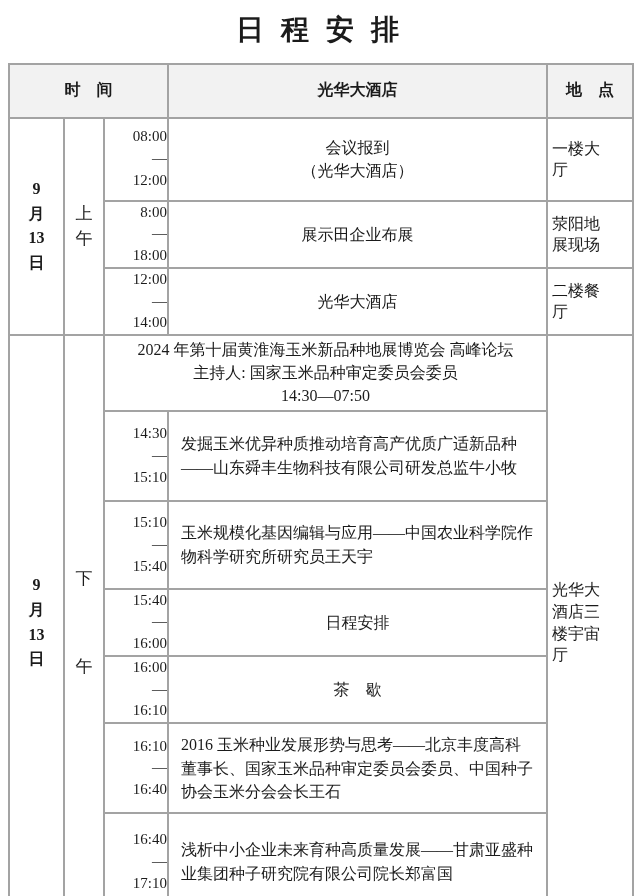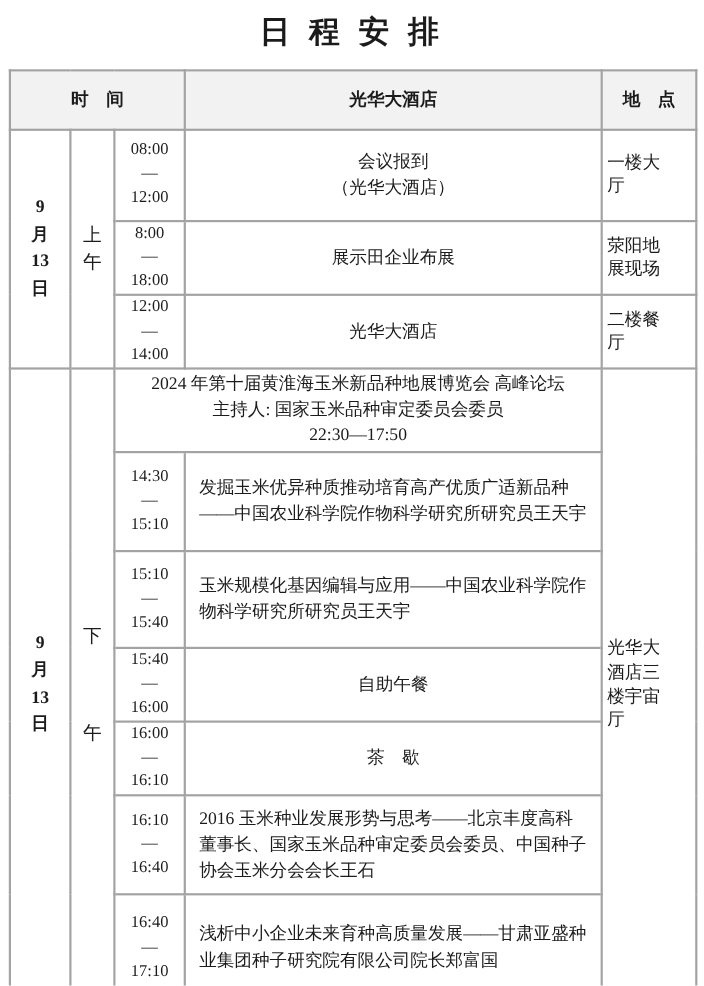"08:00" .c-time { text-align: center -> right }
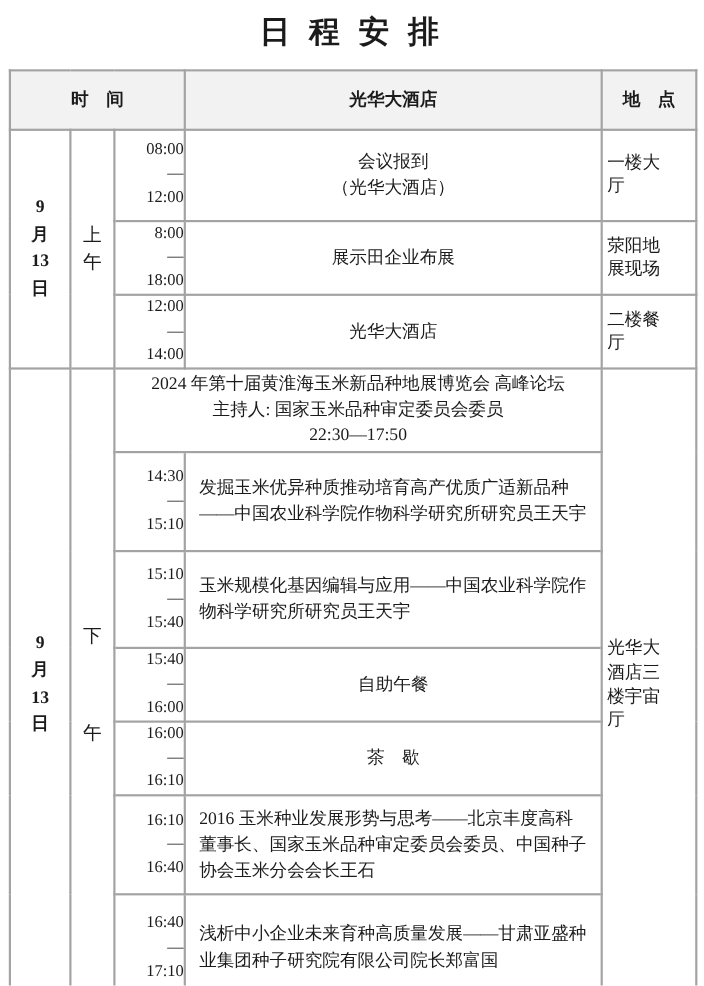"22:30—17:50" div { text: 22:30—17:50 -> 14:30—07:50 }
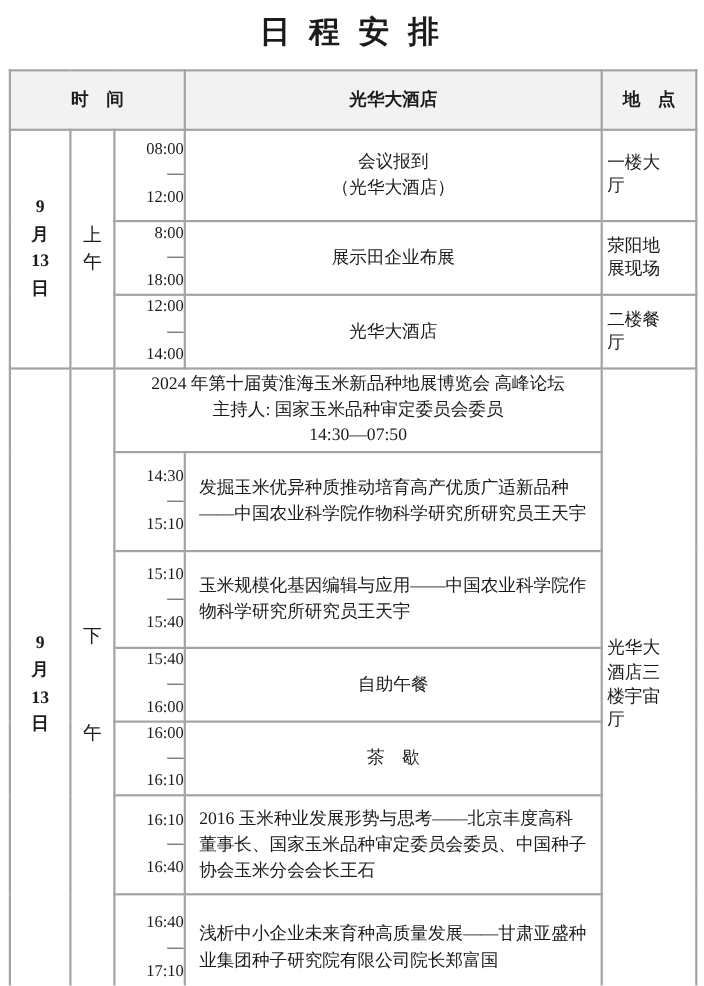"发掘玉米优异种质推动培育高产优质广适新品种——中国农业科学院作物科学研究所研究员" td.c-content { text: 中国农业科学院作物科学研究所研究员王天宇 -> 山东舜丰生物科技有限公司研发总监牛小牧 }
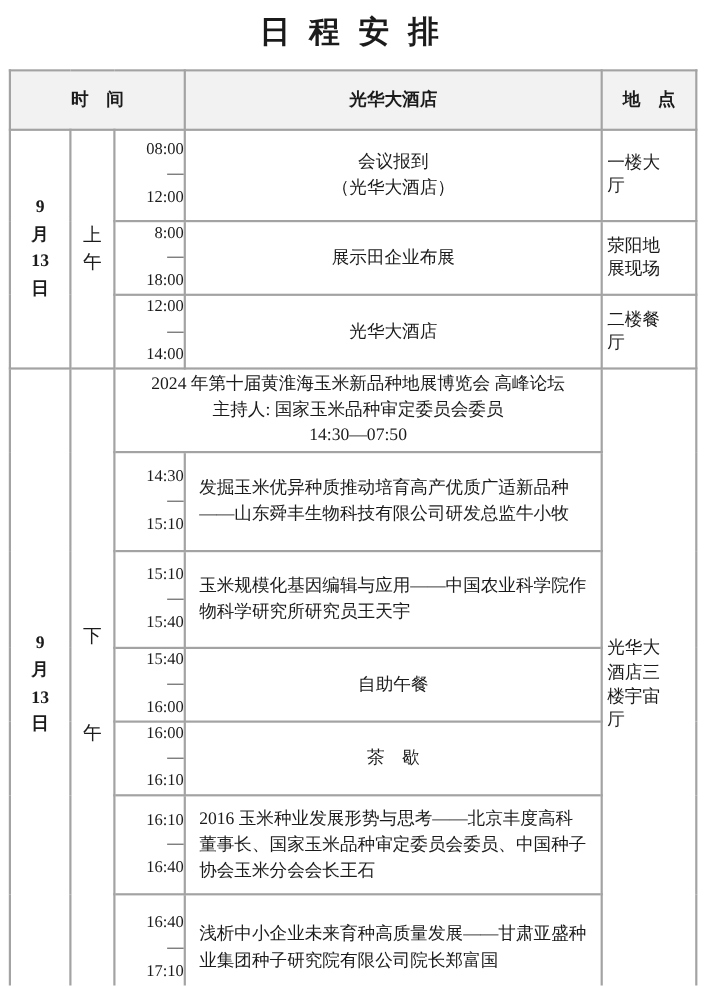"自助午餐" td.c-content { text: 自助午餐 -> 日程安排 }
